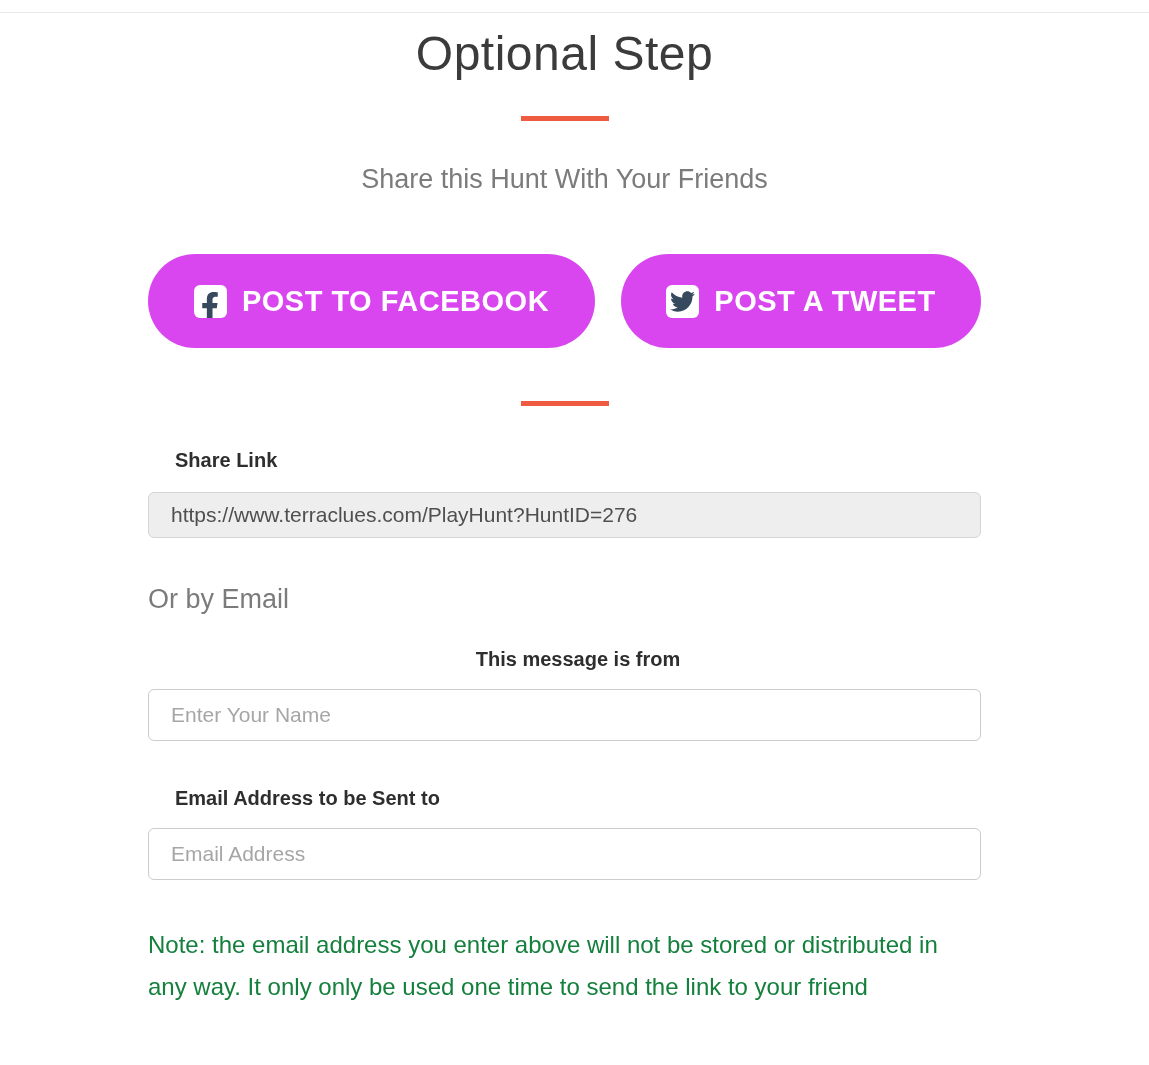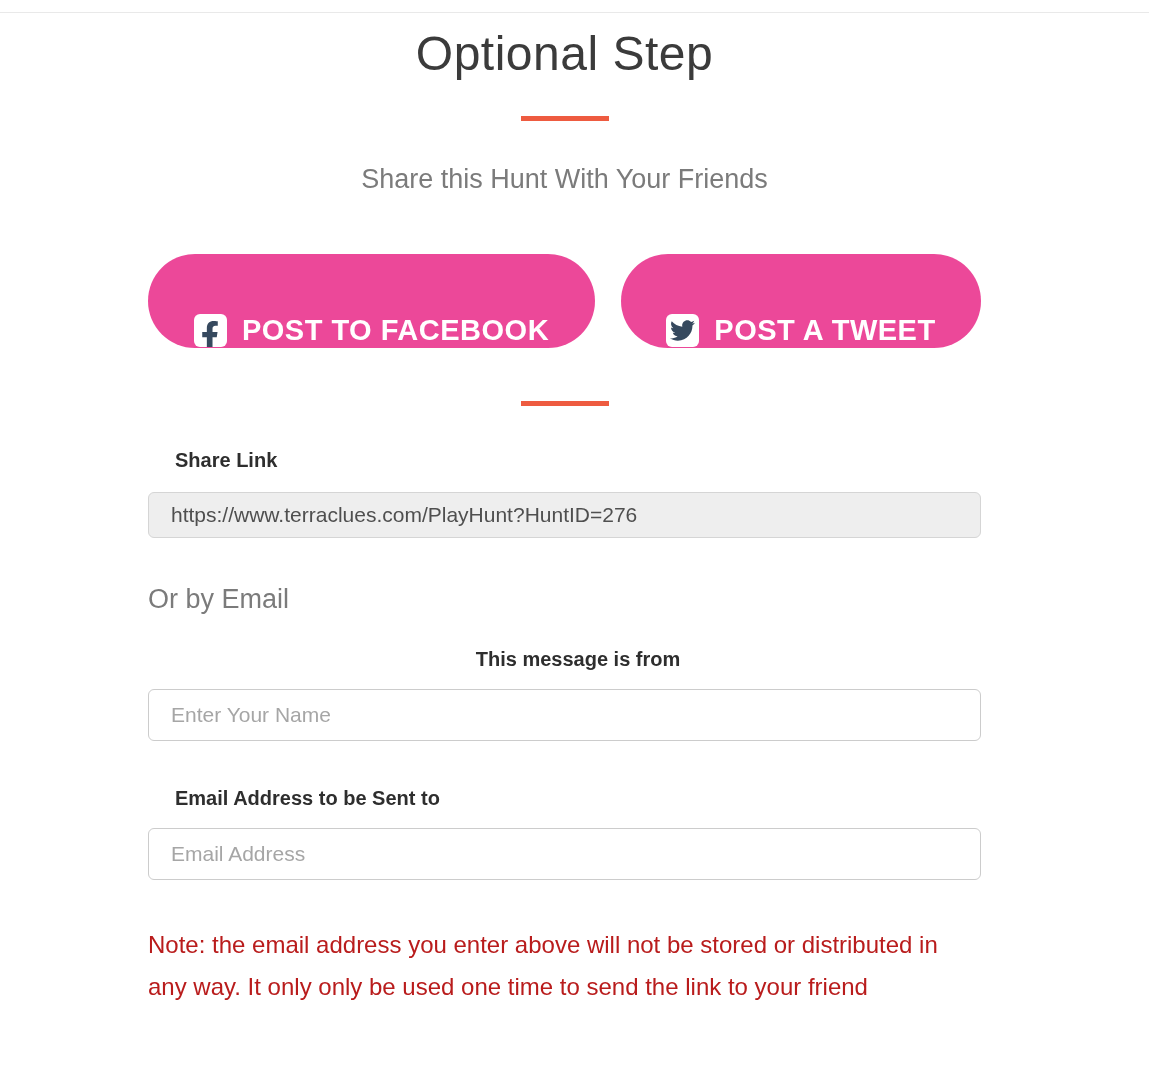"POST TO FACEBOOK" .social-btn { align-items: flex-end -> center; background: #ec4899 -> #d946ef }
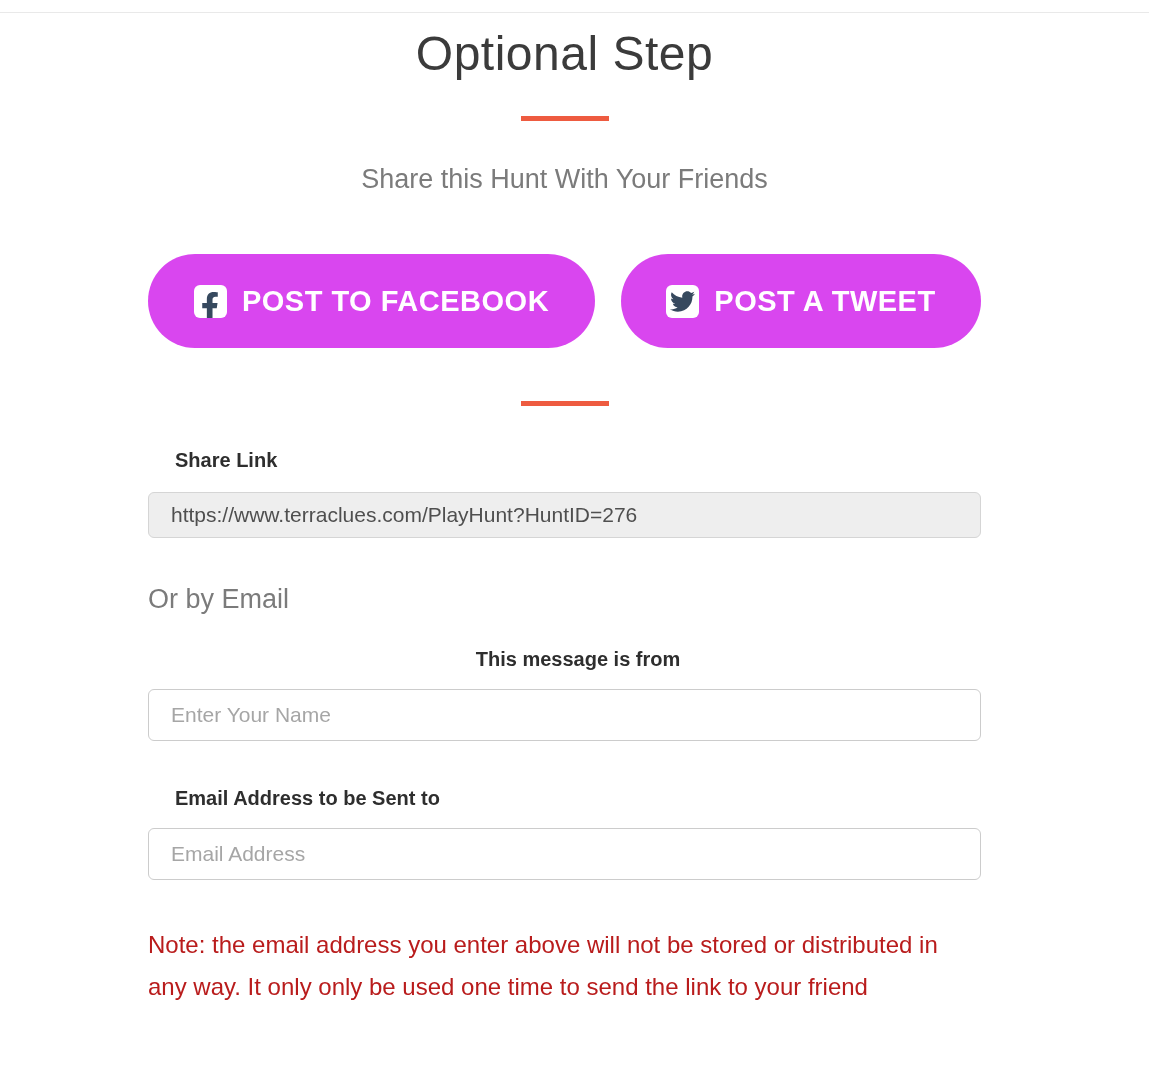"Note: the email address you" .note-text { color: #b91c1c -> #15803d }
